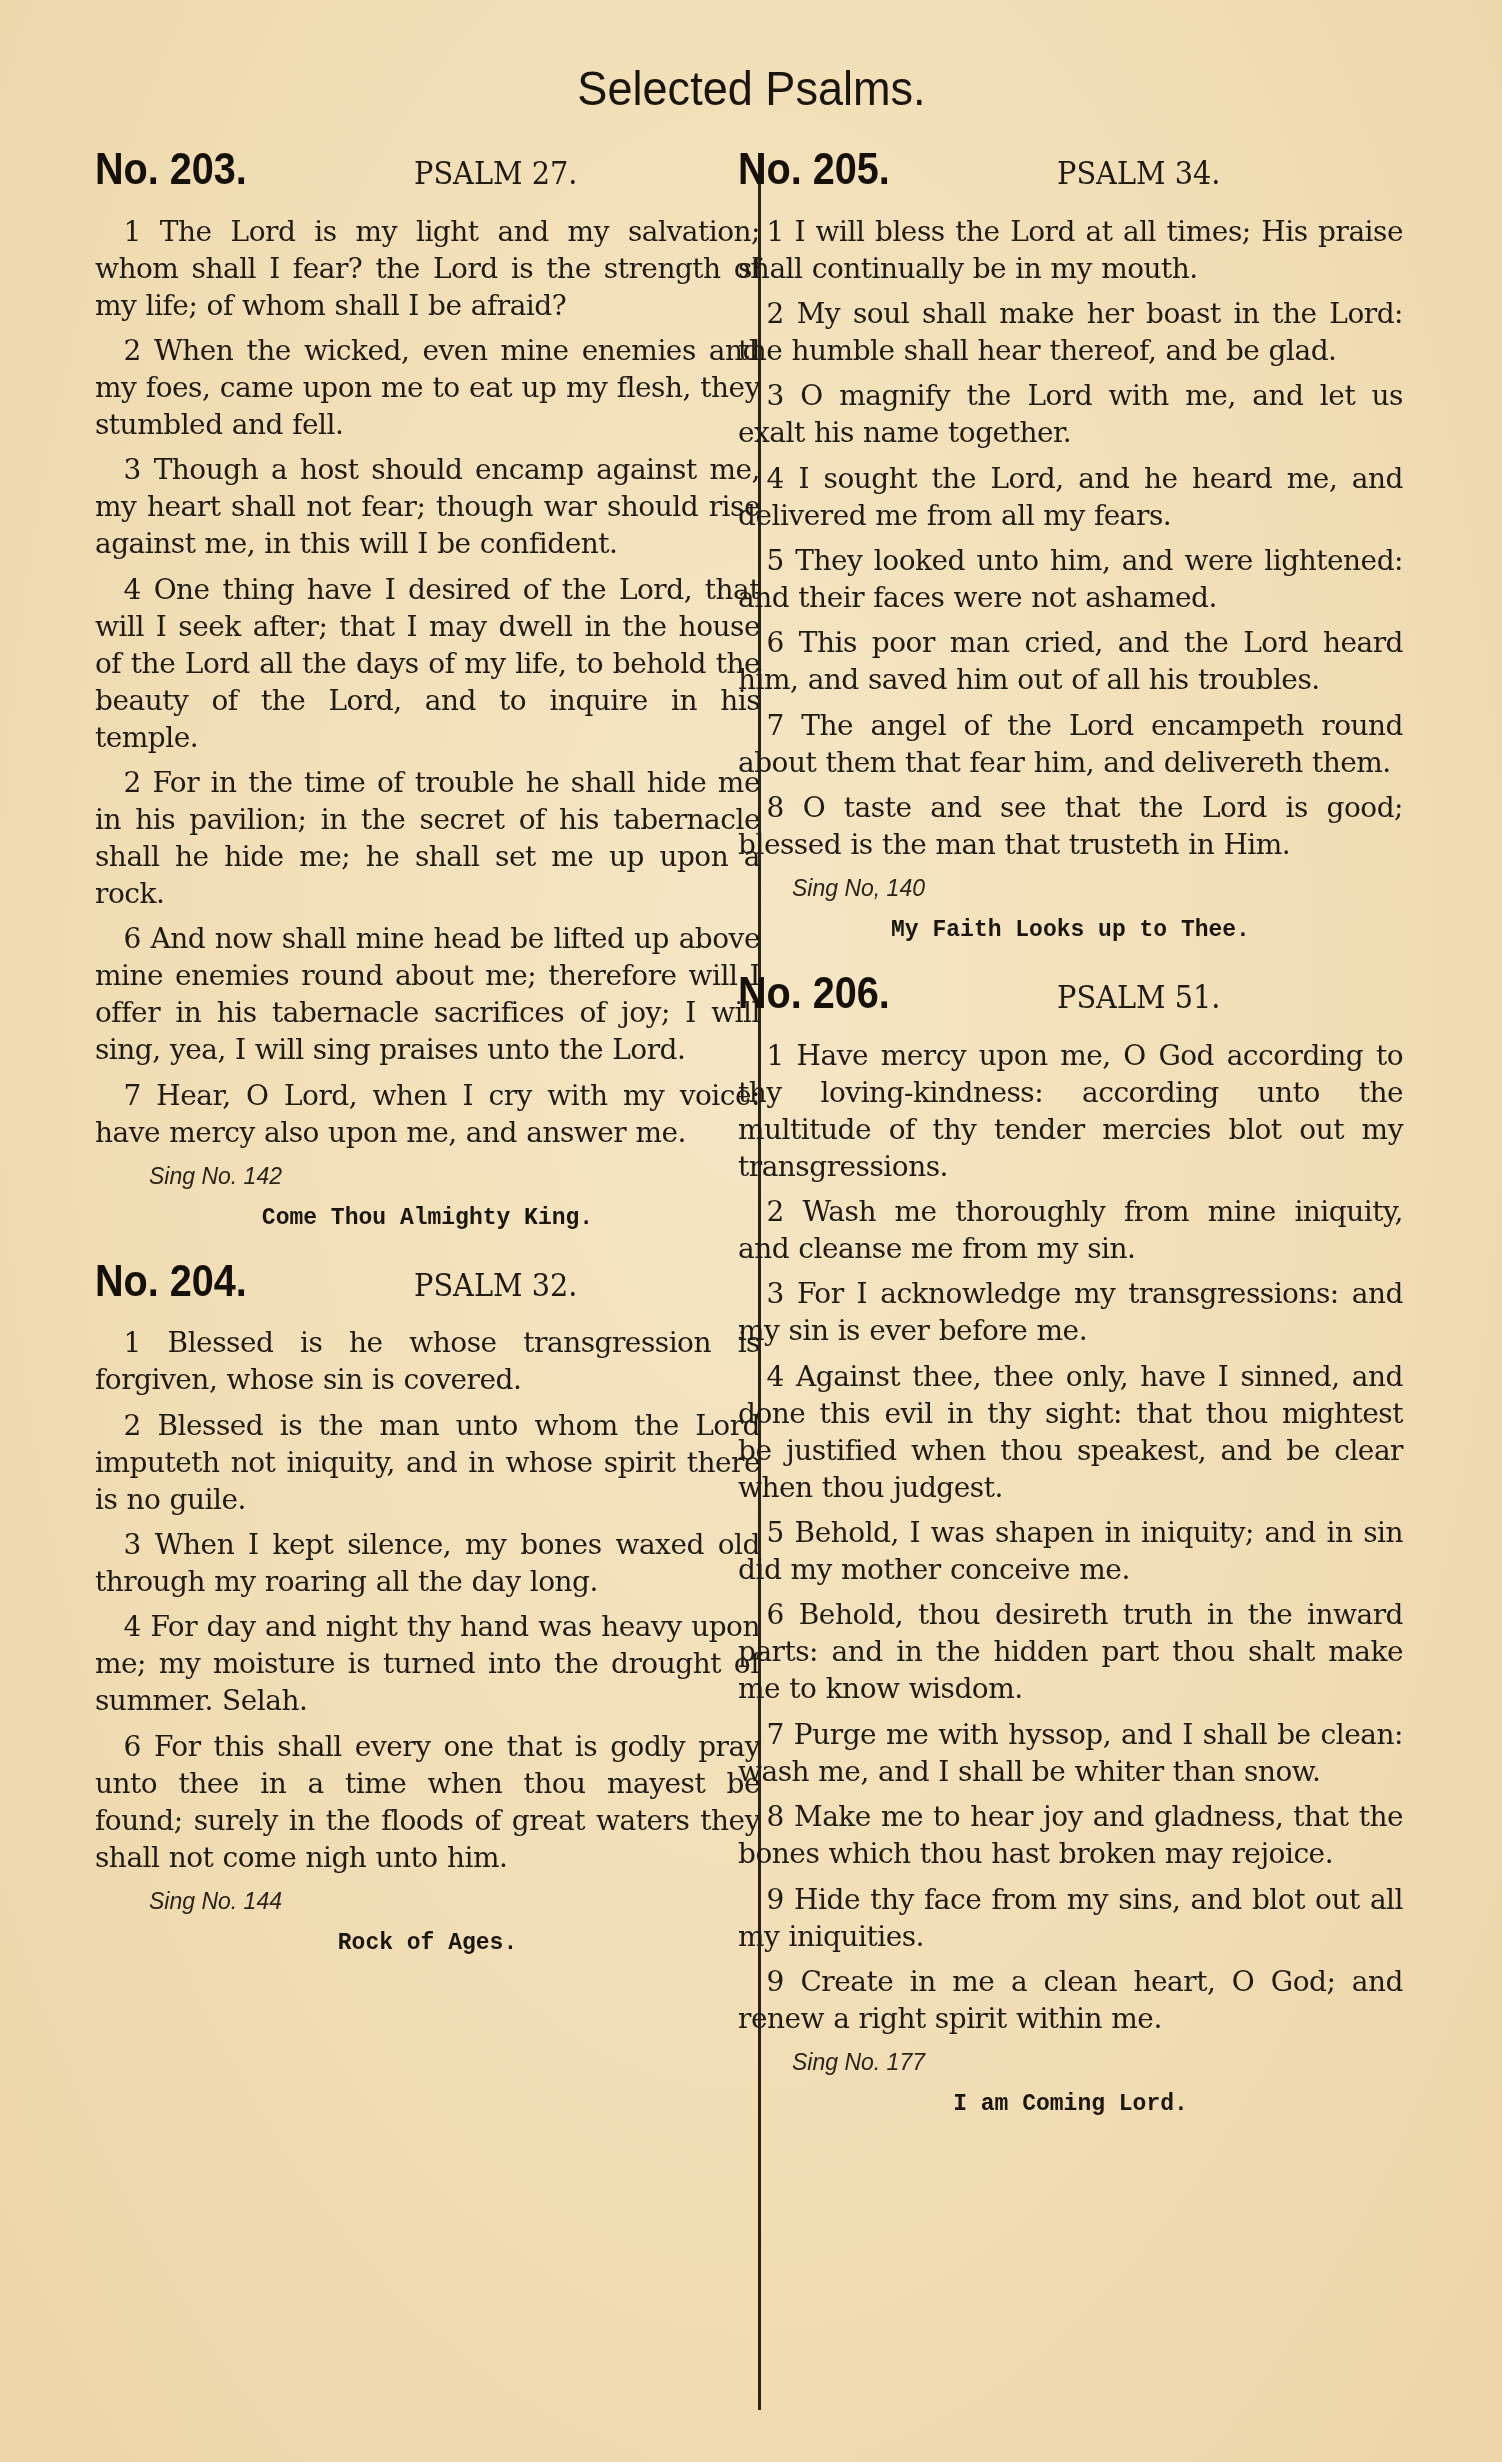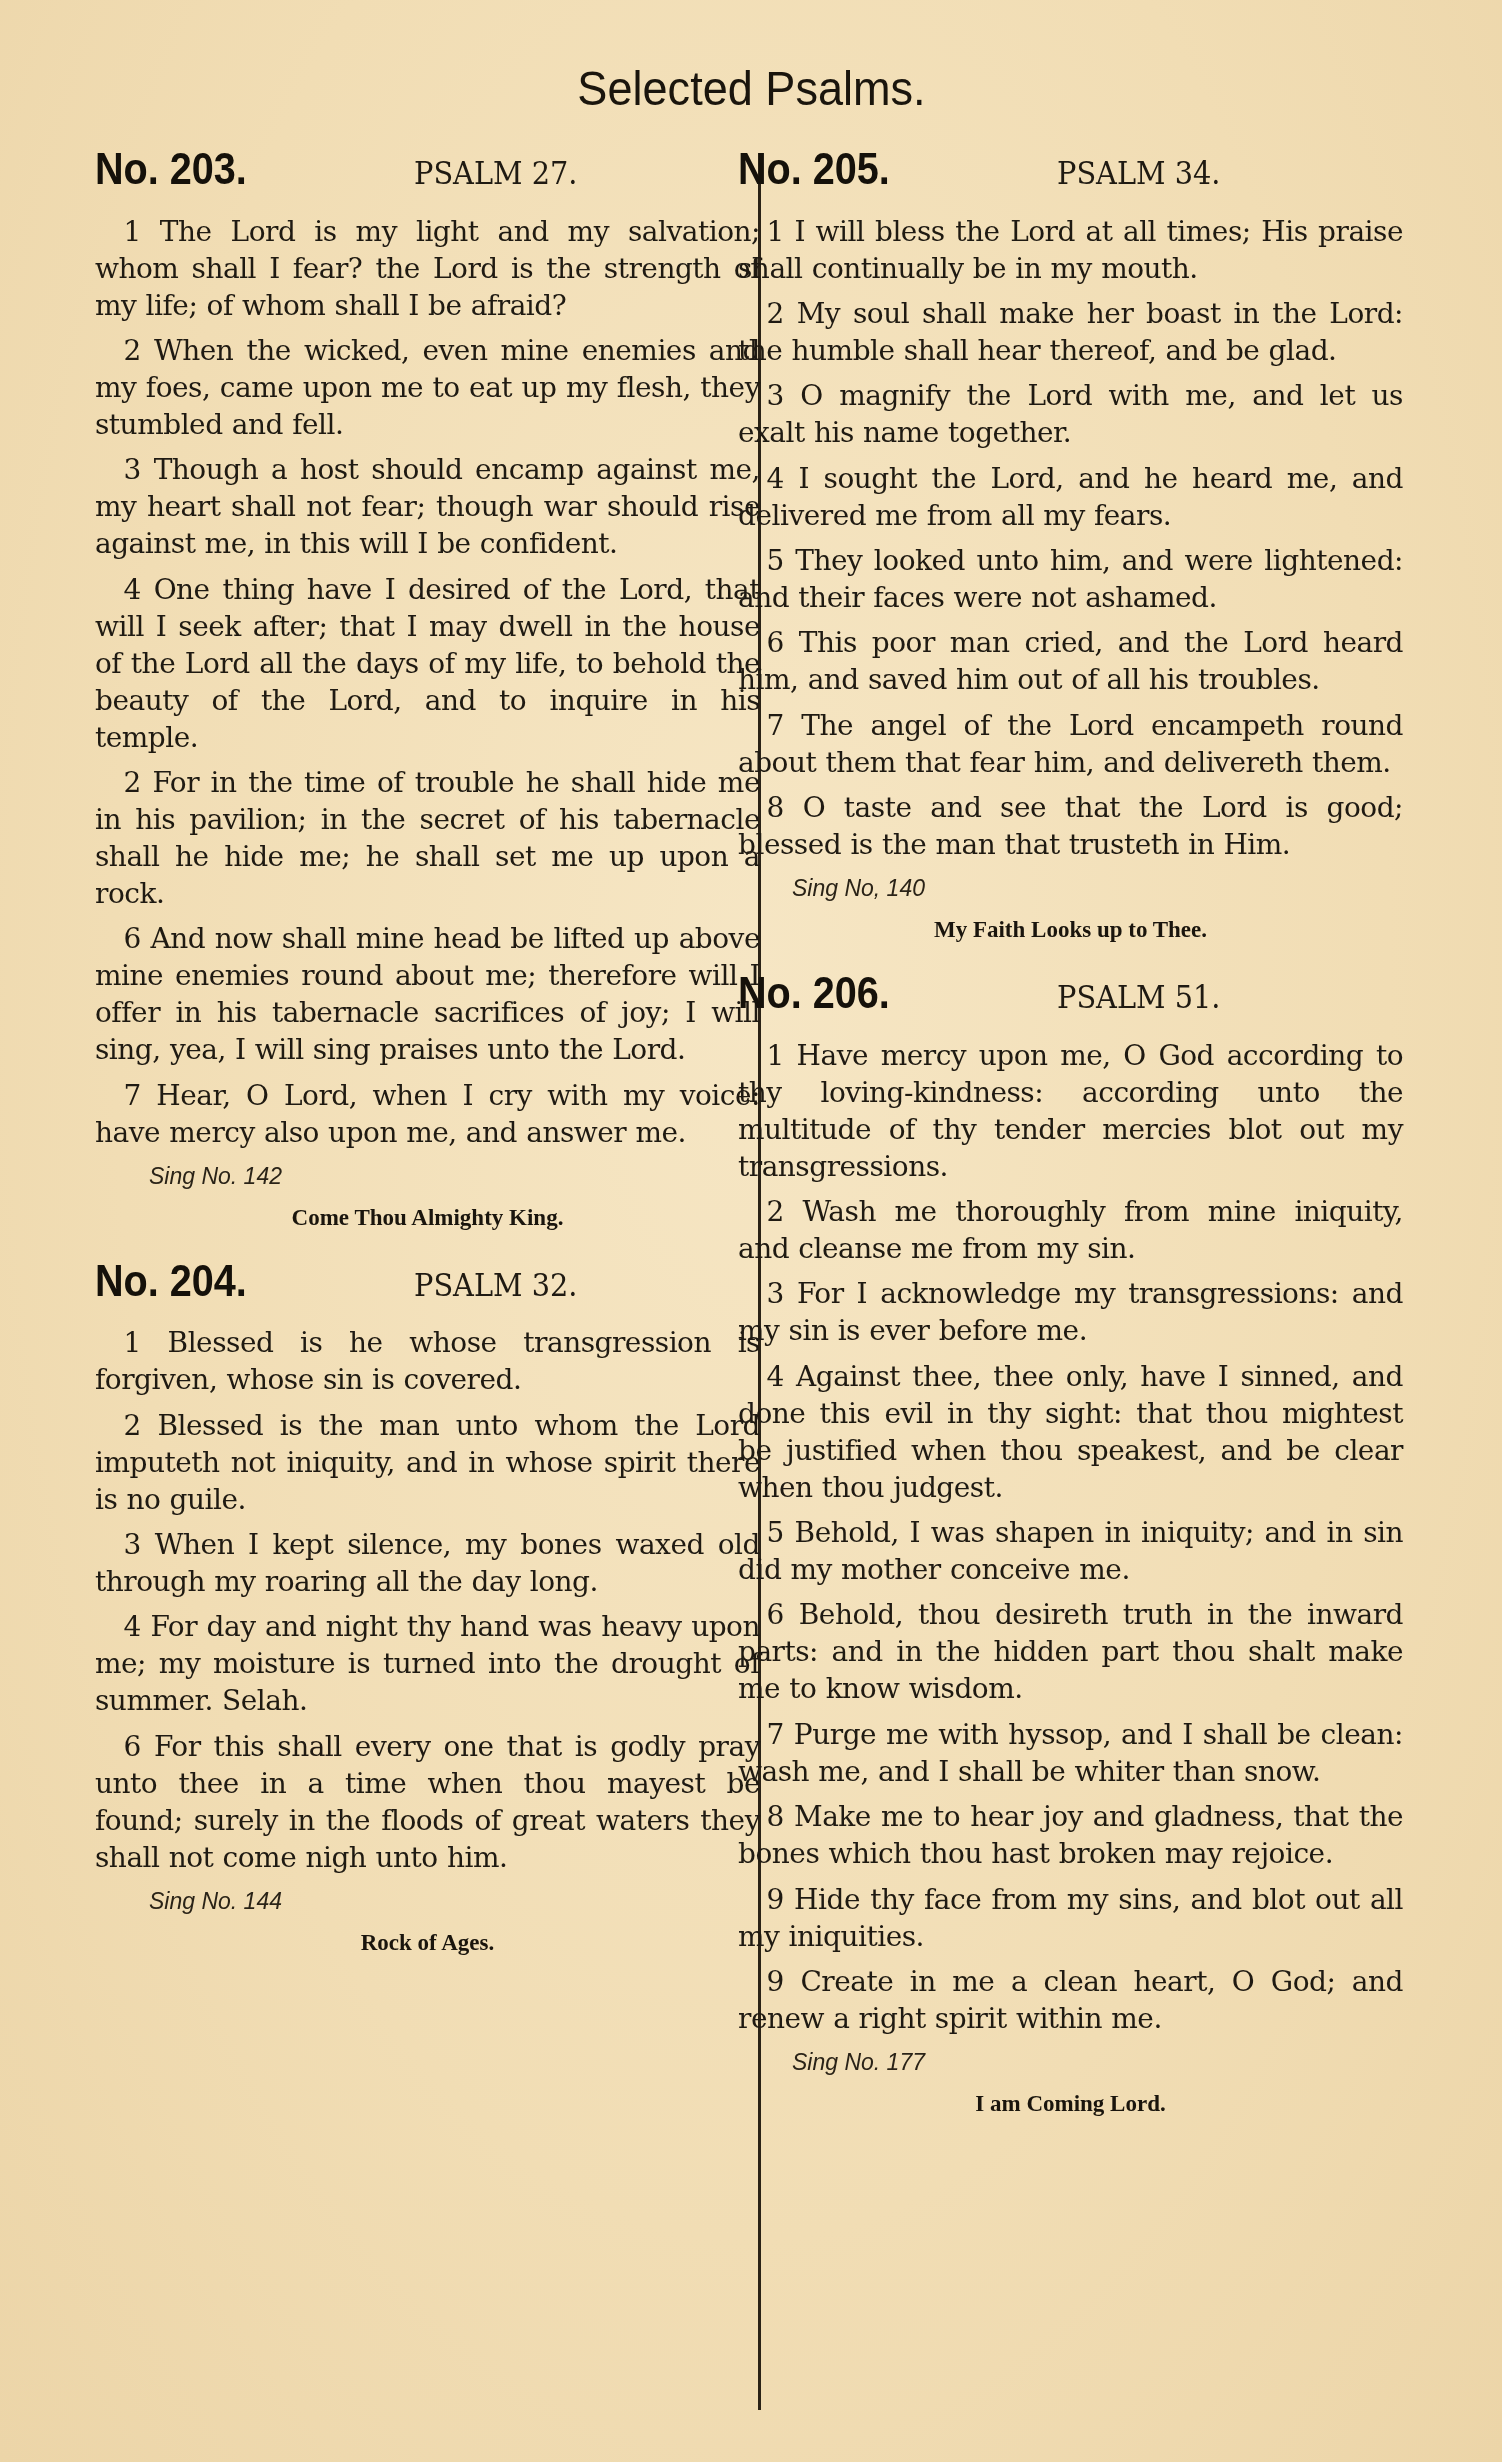"My Faith Looks up to" .hymn { font-family: Liberation Serif, serif -> Liberation Mono, monospace }
